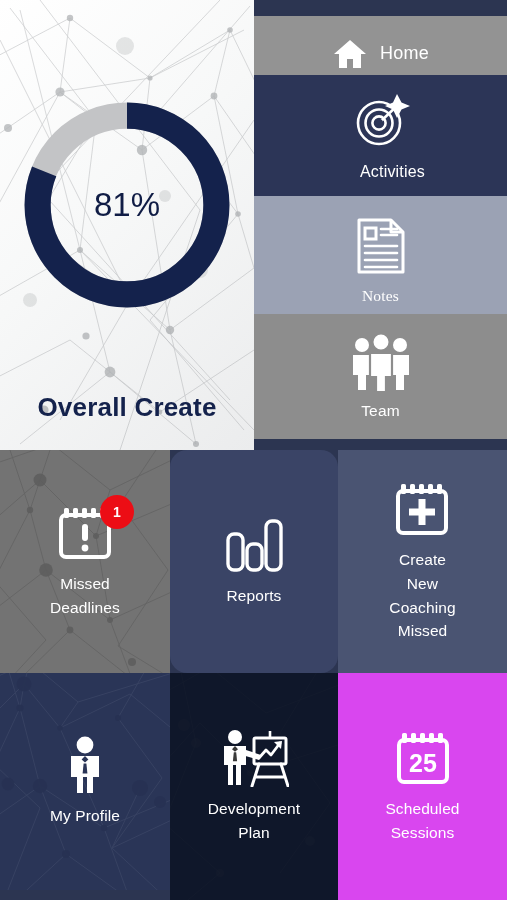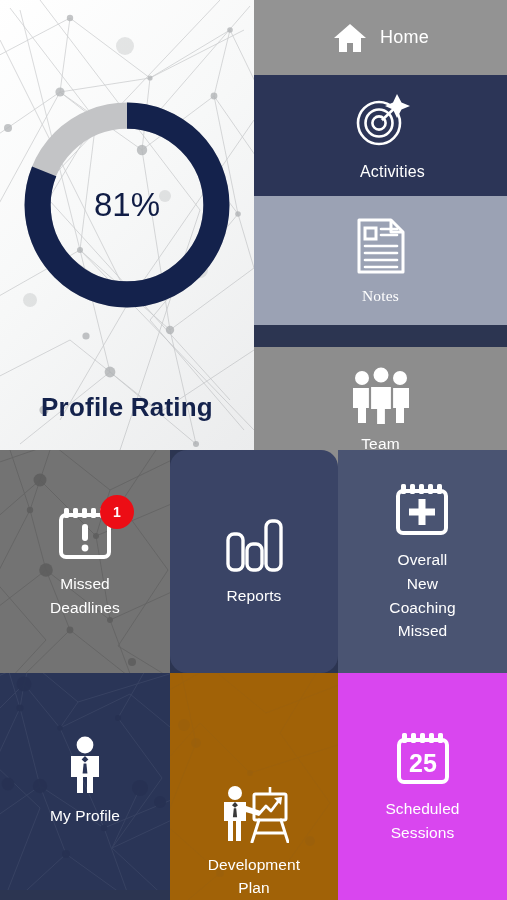"Home" .nav-home { top: 0 -> 16px }
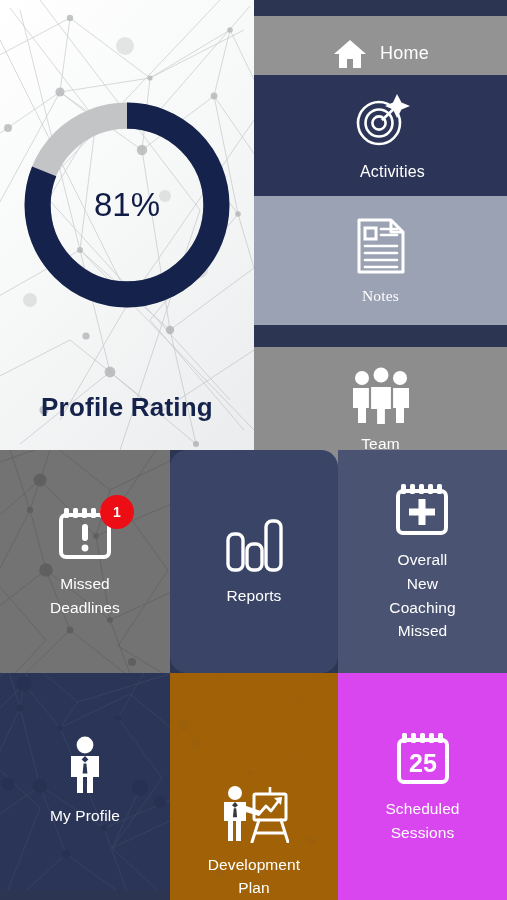"Profile Rating" div.rating-caption { text: Profile Rating -> Overall Create }
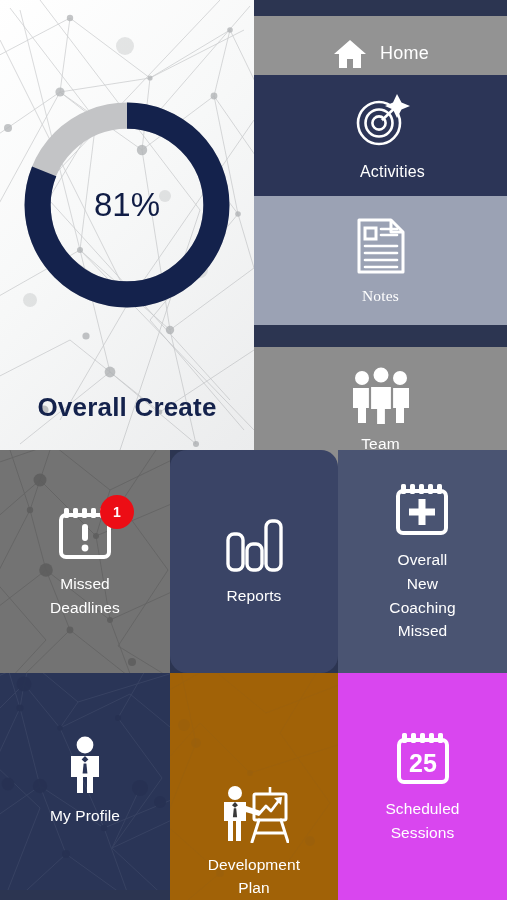"Team" .nav-team { margin-top: 33px -> none }
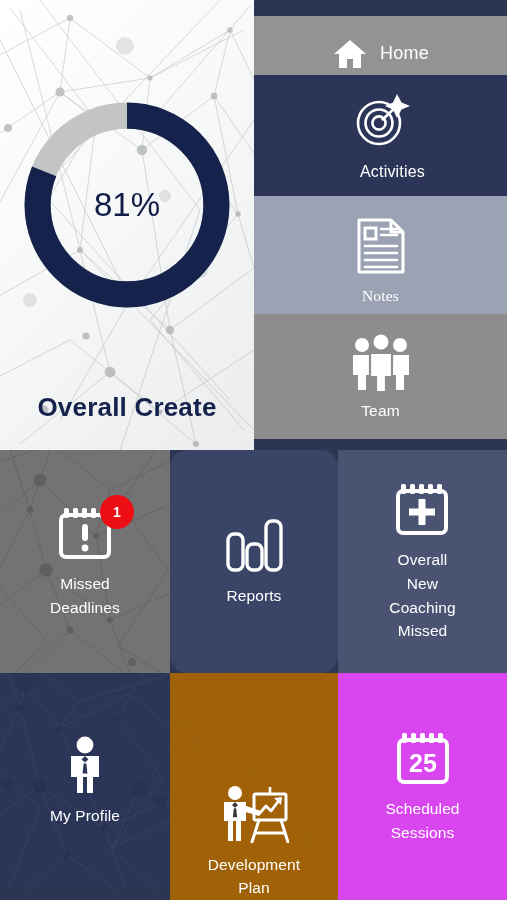"Overall" span { text: Overall -> Create }
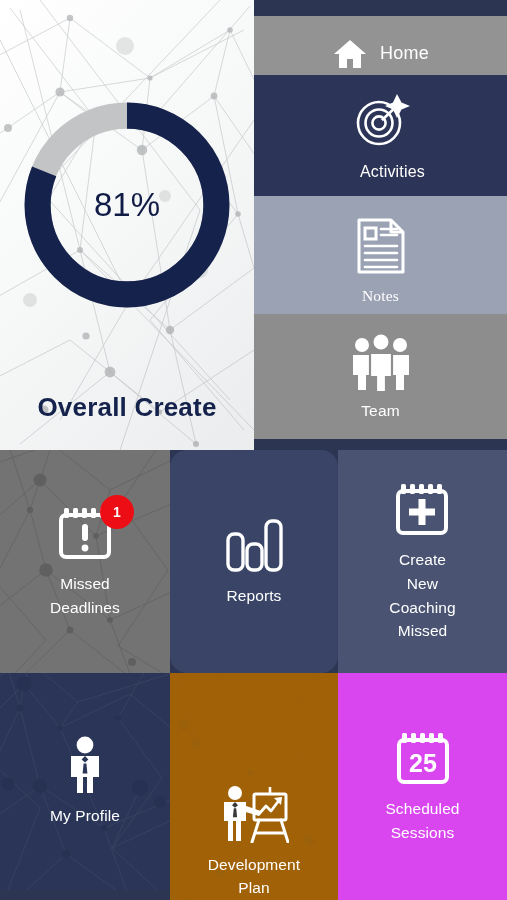"Development" .t-devplan { background: #a16207 -> #0f172a; justify-content: flex-end -> none }
